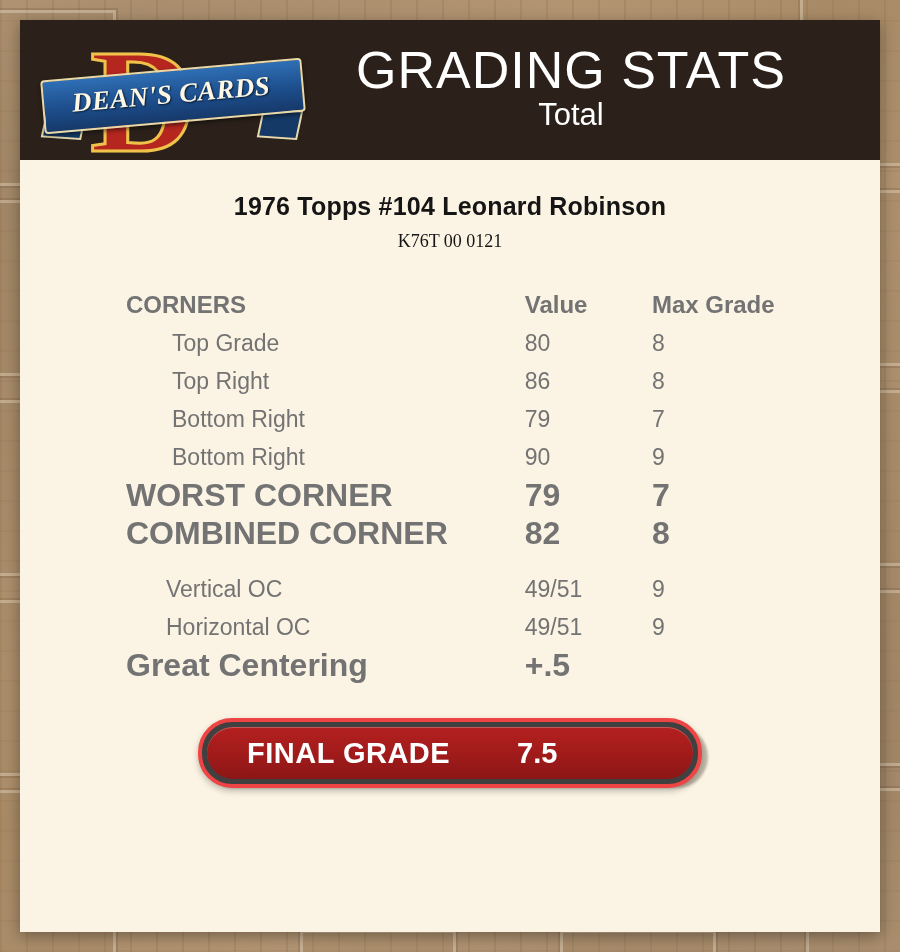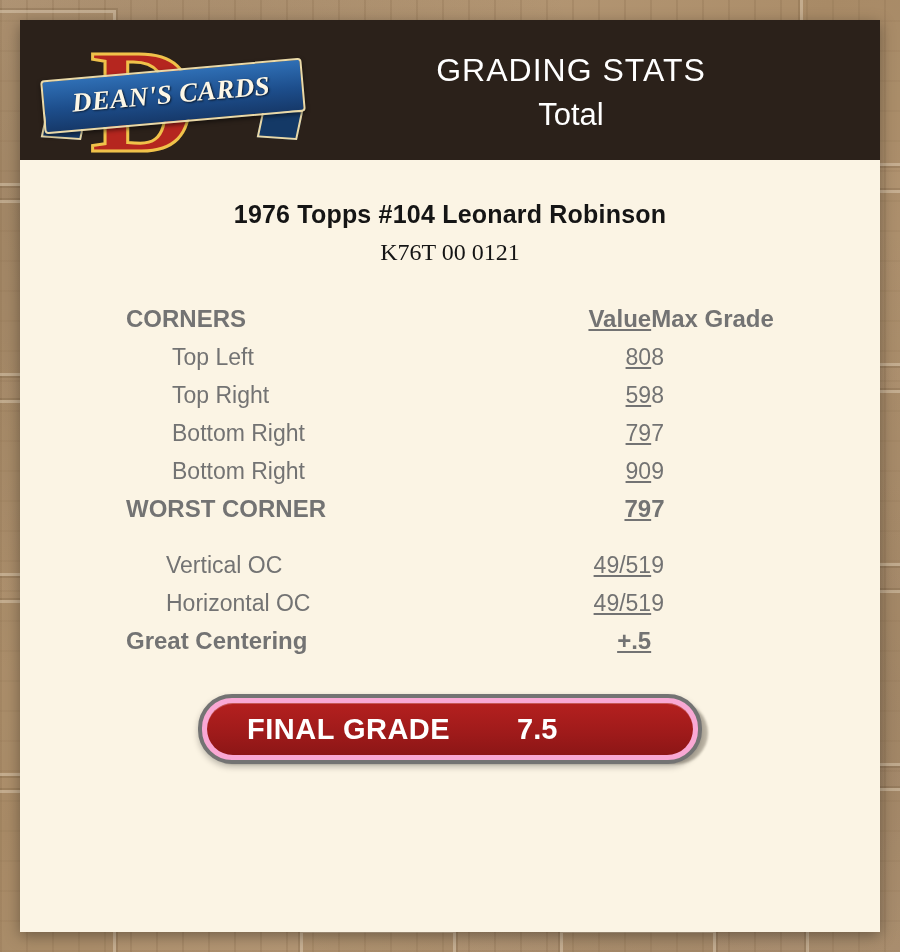"GRADING STATS" .header-titles .main-title { font-size: 32px -> 52px }
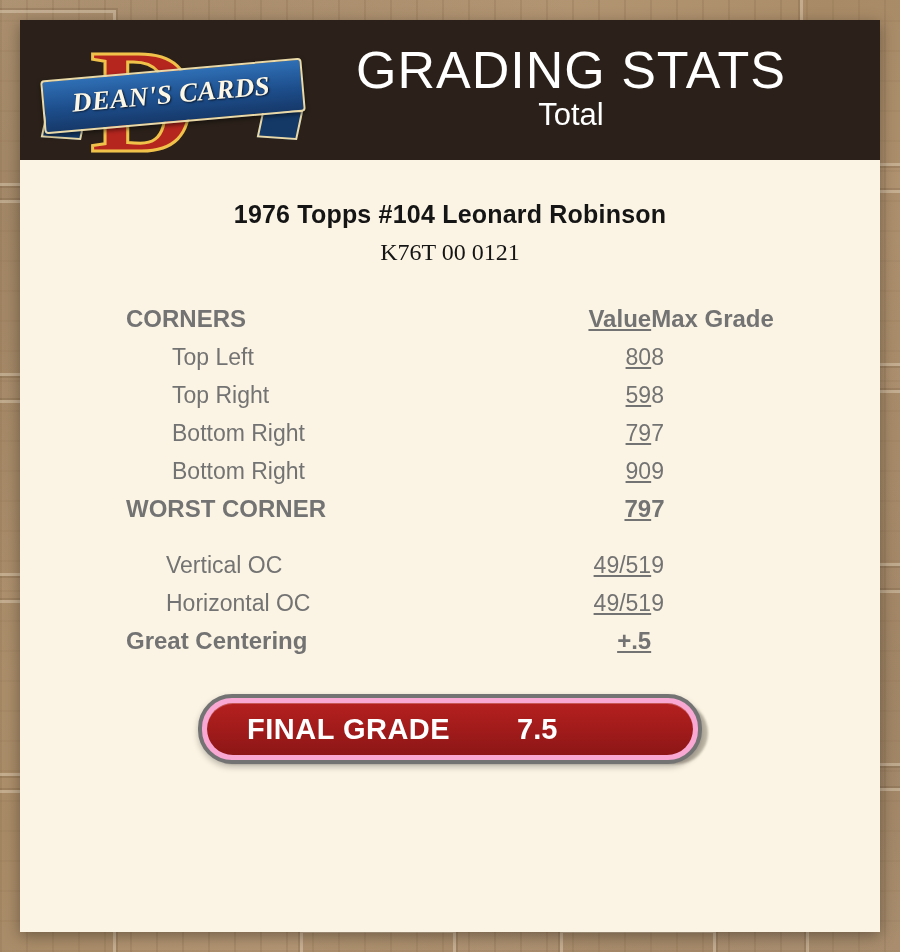"1976 Topps #104 Leonard Robinson" .body-area { padding: 40px 0 0 0 -> 32px 0 0 0 }
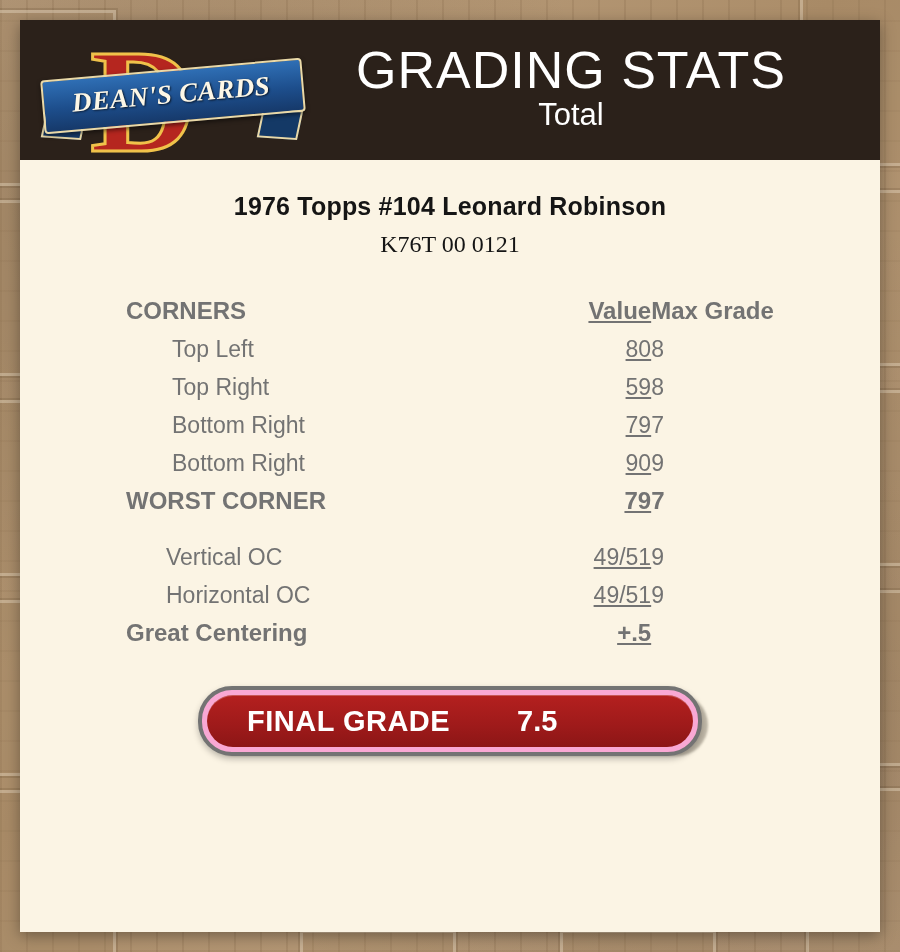"K76T 00 0121" .cert-number { font-size: 24px -> 18px }
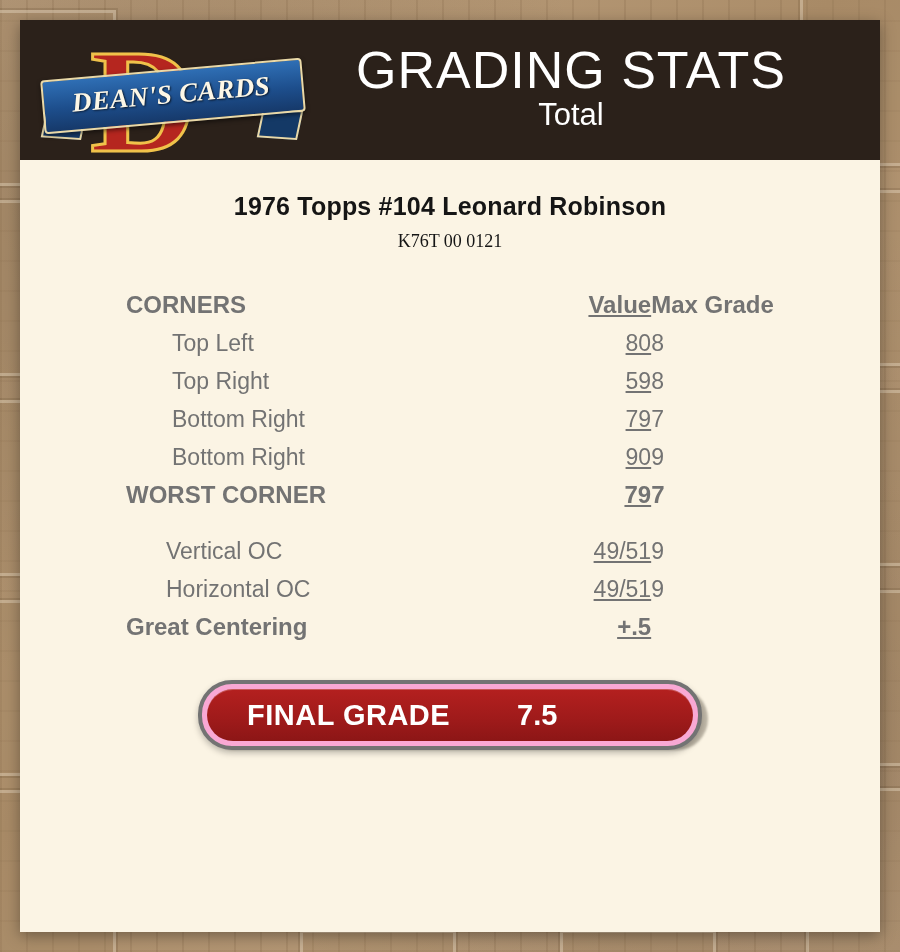"Value" .stats td.value { text-align: right -> left; text-decoration: underline -> none }
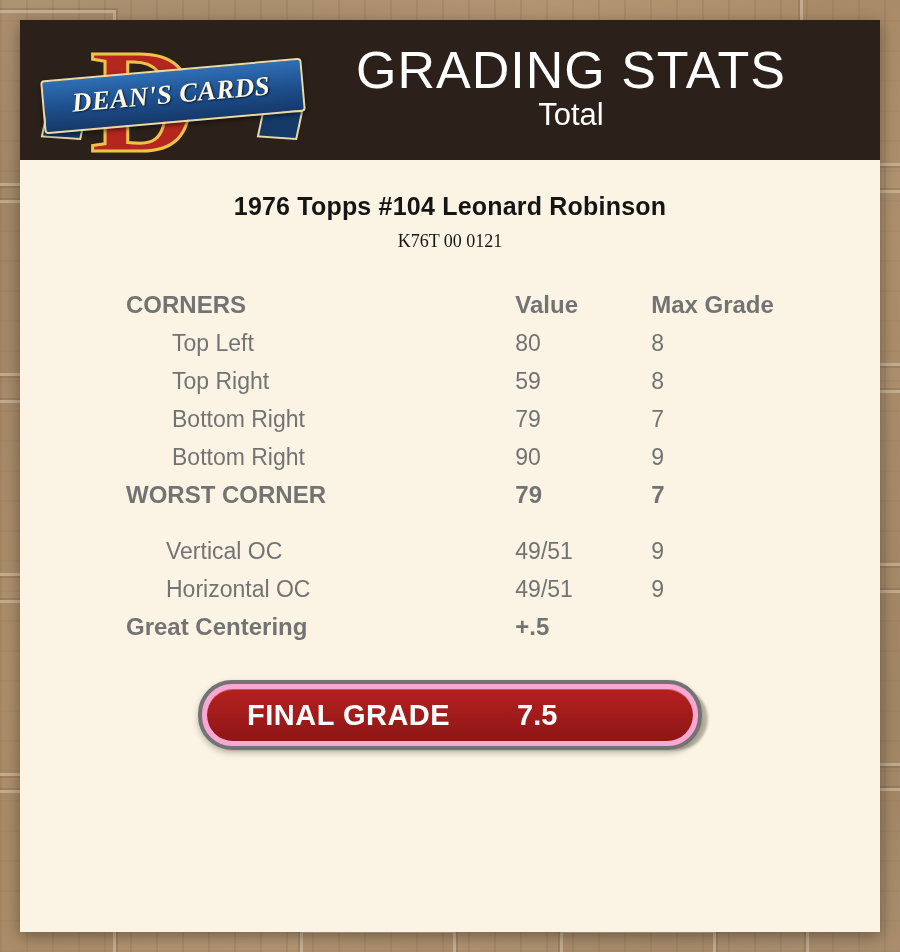"Top Left" td.label { text: Left -> Grade }
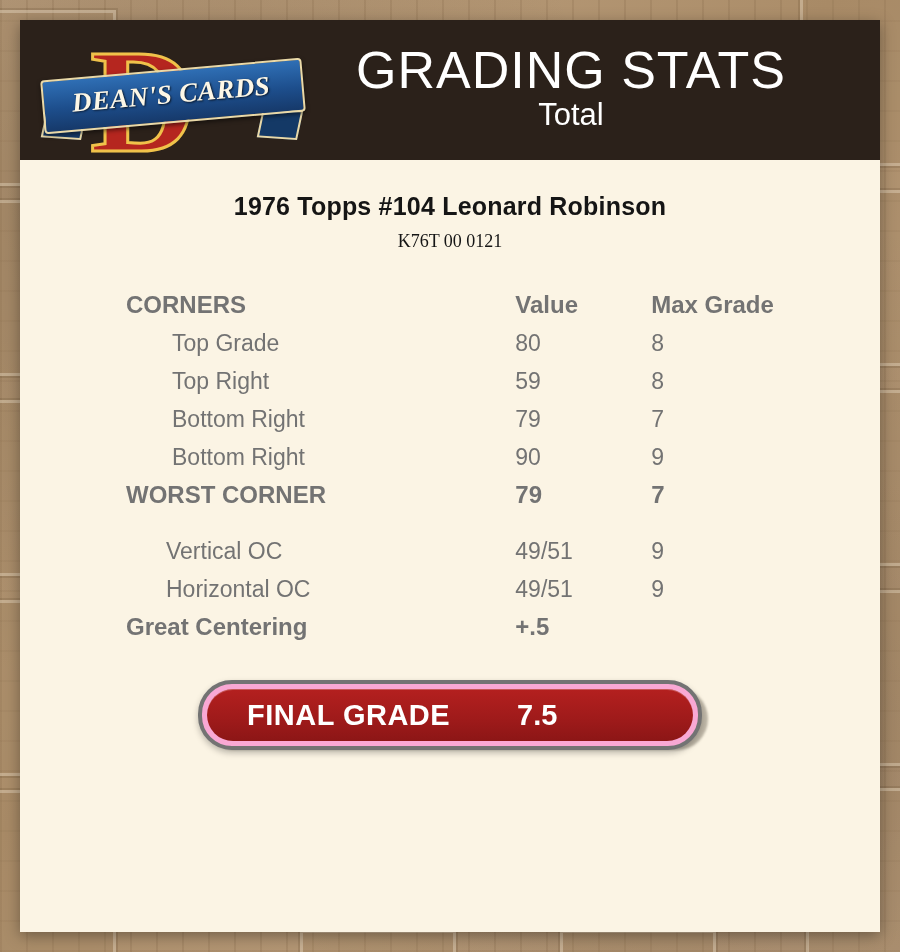"59" td.value { text: 59 -> 86 }
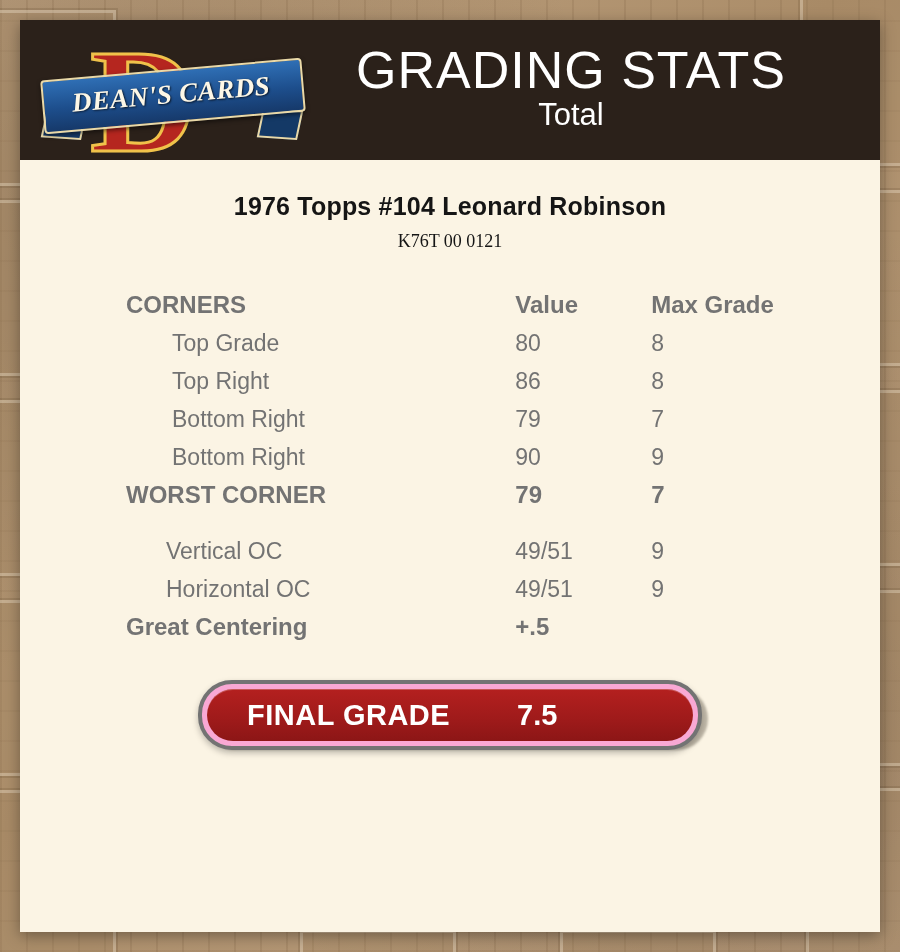"WORST CORNER" .row-bold td { font-size: 24px -> 32px }
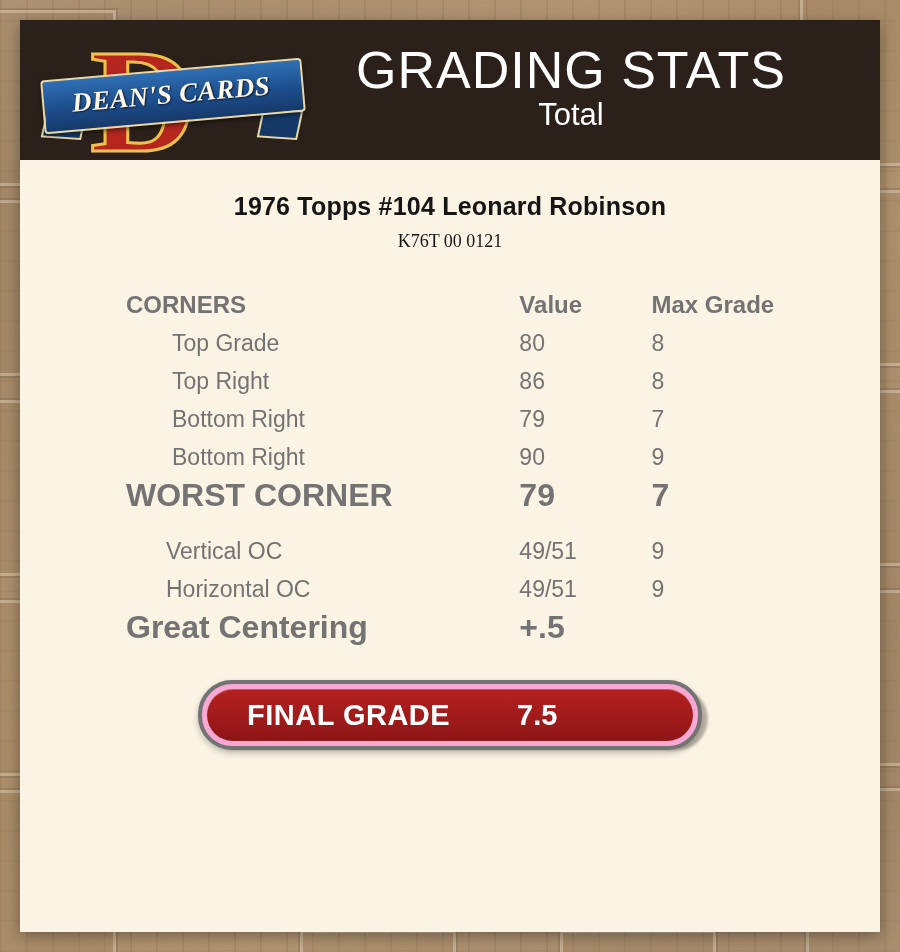"COMBINED CORNER" tr.row-bold { html: none -> <tr> <td>COMBINED CORNER</td> <td>82</td> <td>8</td> </tr> }
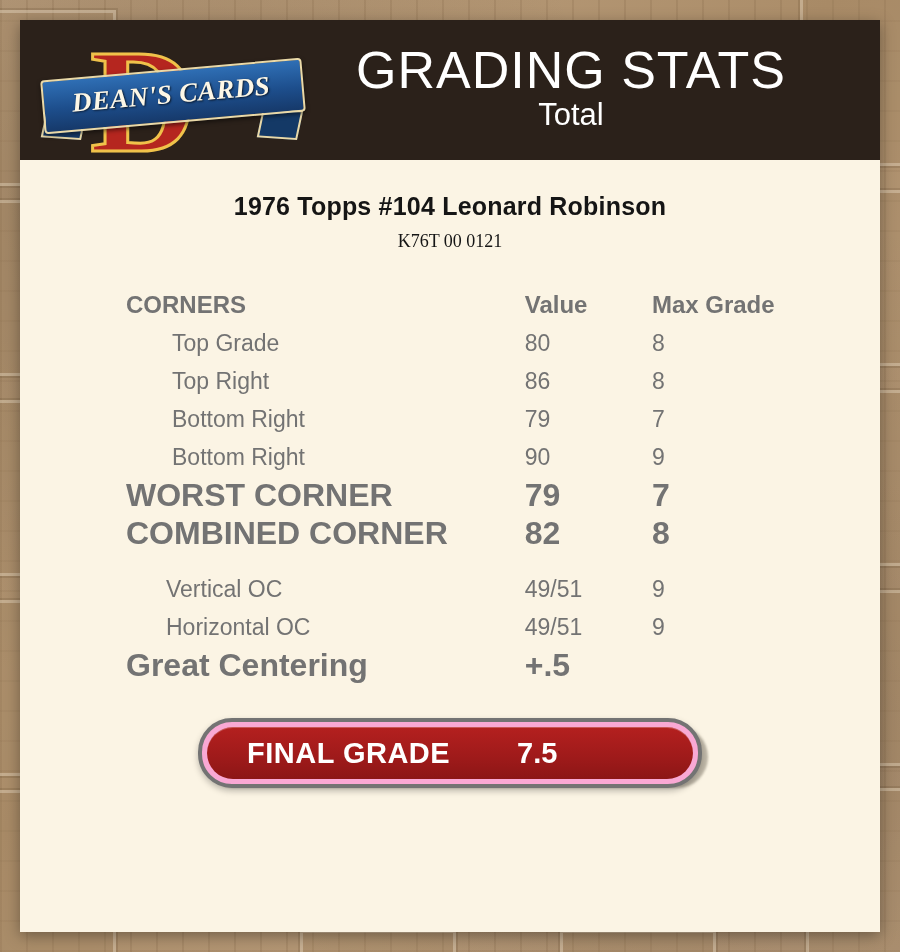"FINAL GRADE" .final-outer { background: #f9a8d4 -> #404040; border: 4px solid #737373 -> 4px solid #ef4444 }
